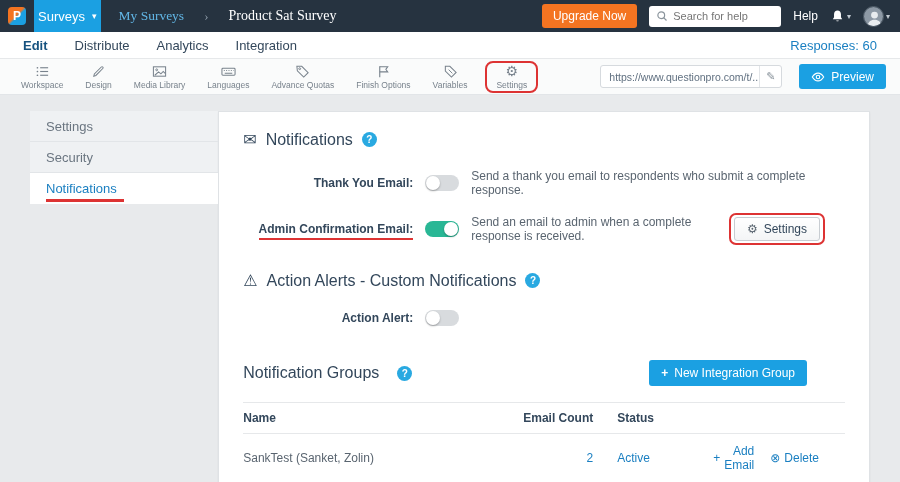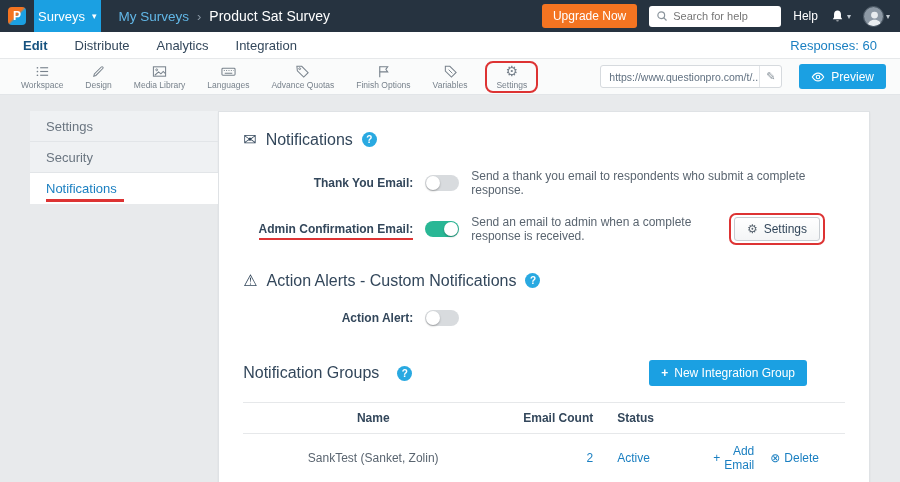"My Surveys" .crumb { align-items: flex-end -> flex-start; font-family: none -> Liberation Serif, serif; gap: 8px -> 20px }
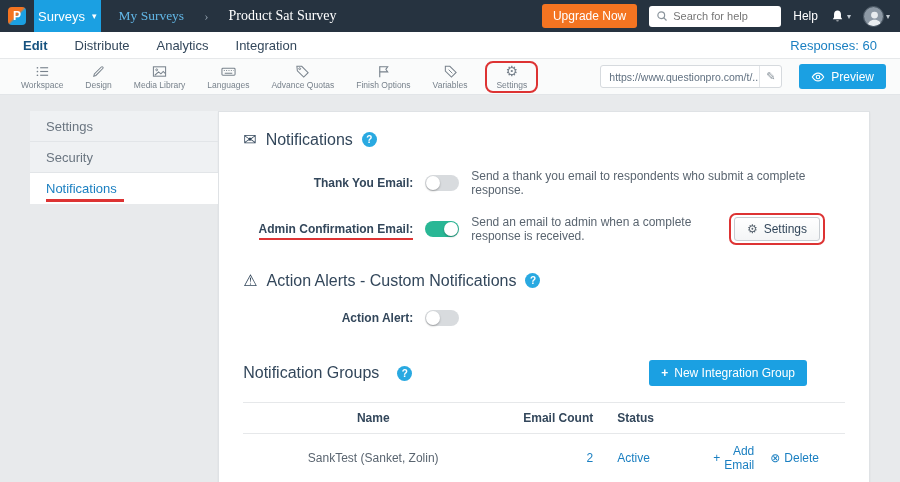"Name" .col-name { text-align: center -> none }
